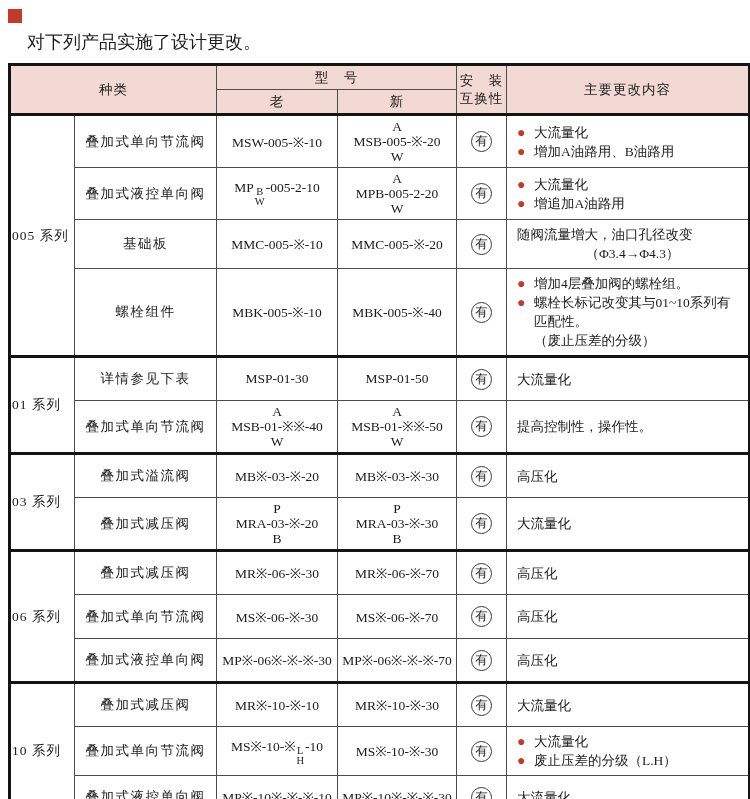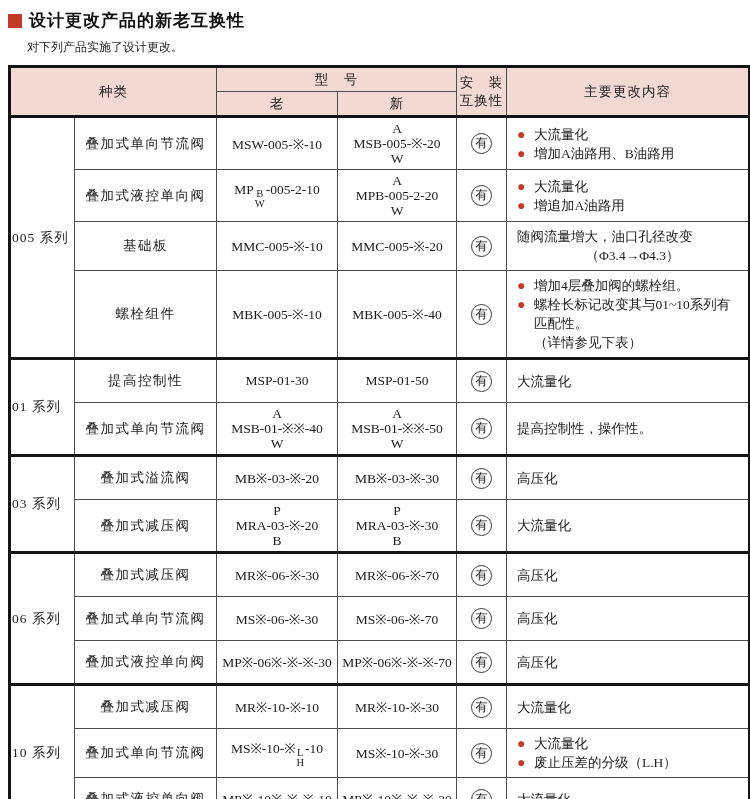"设计更改产品的新老互换性" span.title-text { html: <span>设计更改产品的新老互换性</span> -> none }
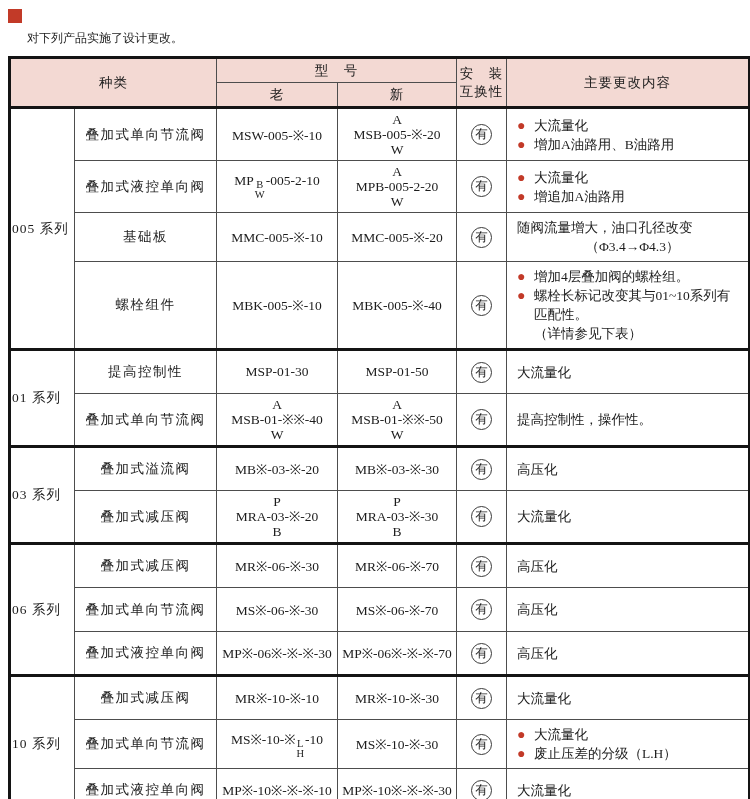"对下列产品实施了设计更改。" .subtitle { font-size: 12px -> 18px }
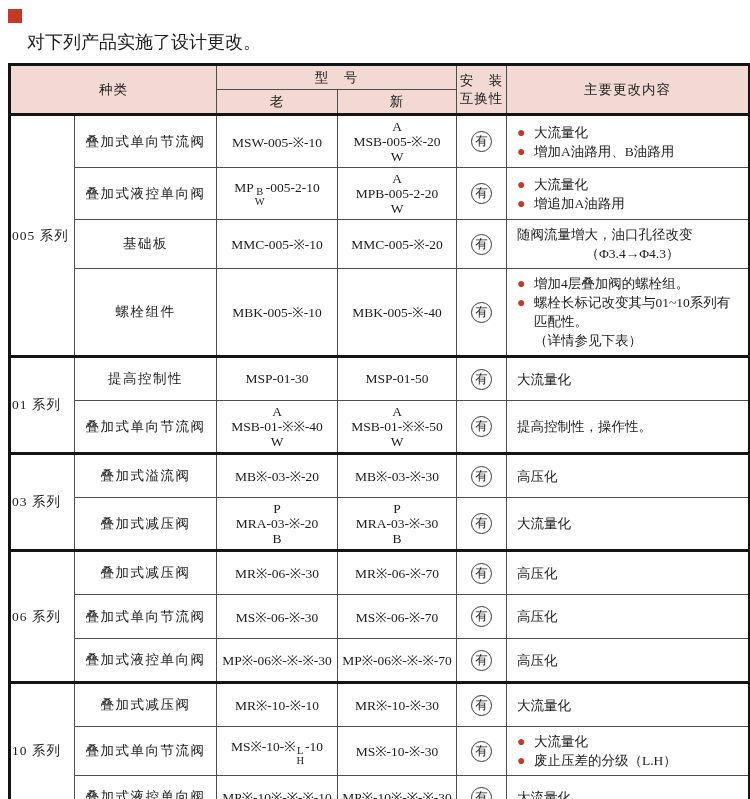"（详情参见下表）" span.chg-text { text: 详情参见下表 -> 废止压差的分级 }
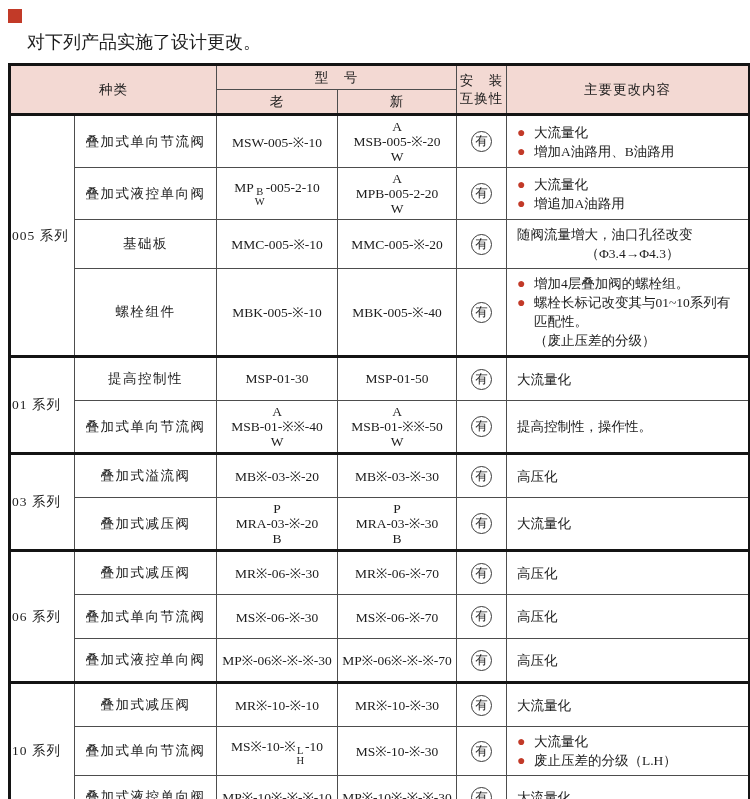"提高控制性" td.type { text: 提高控制性 -> 详情参见下表 }
